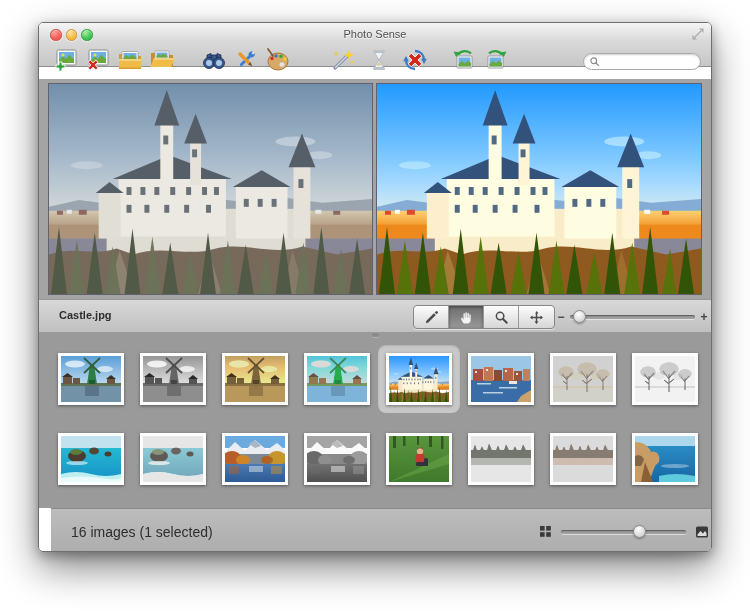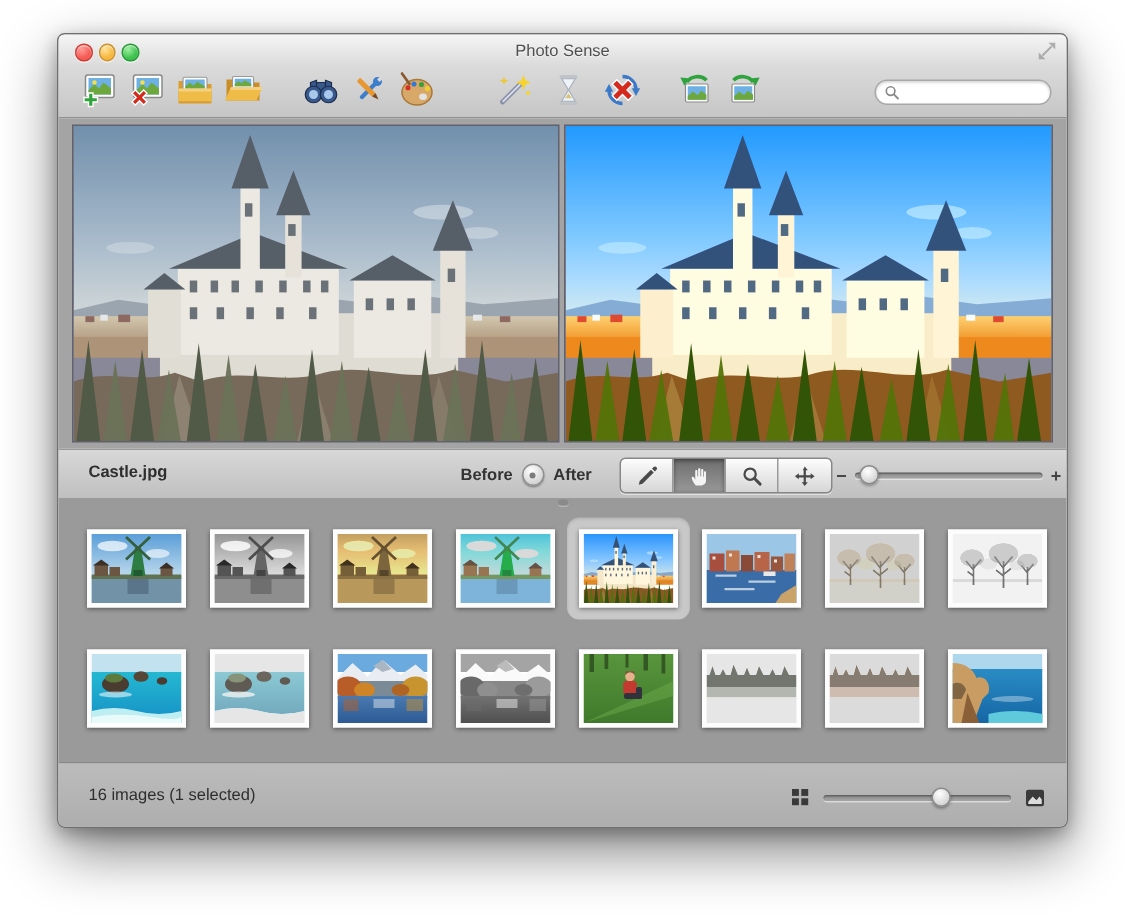"Photo Sense" .chrome { height: 56px -> 44px }
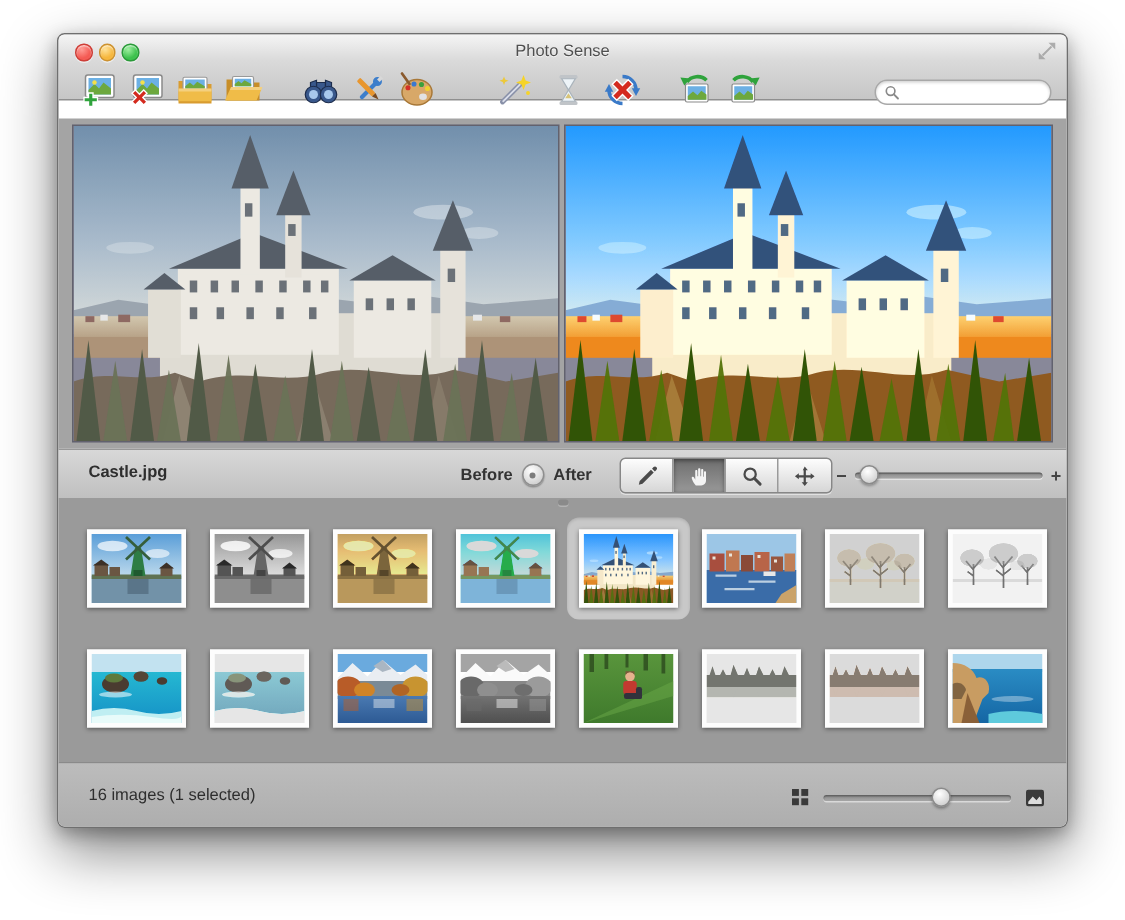"Before" div.ba-group { html: <div> <span>Before</span> <div></div> <span>After</span> </div> -> none }
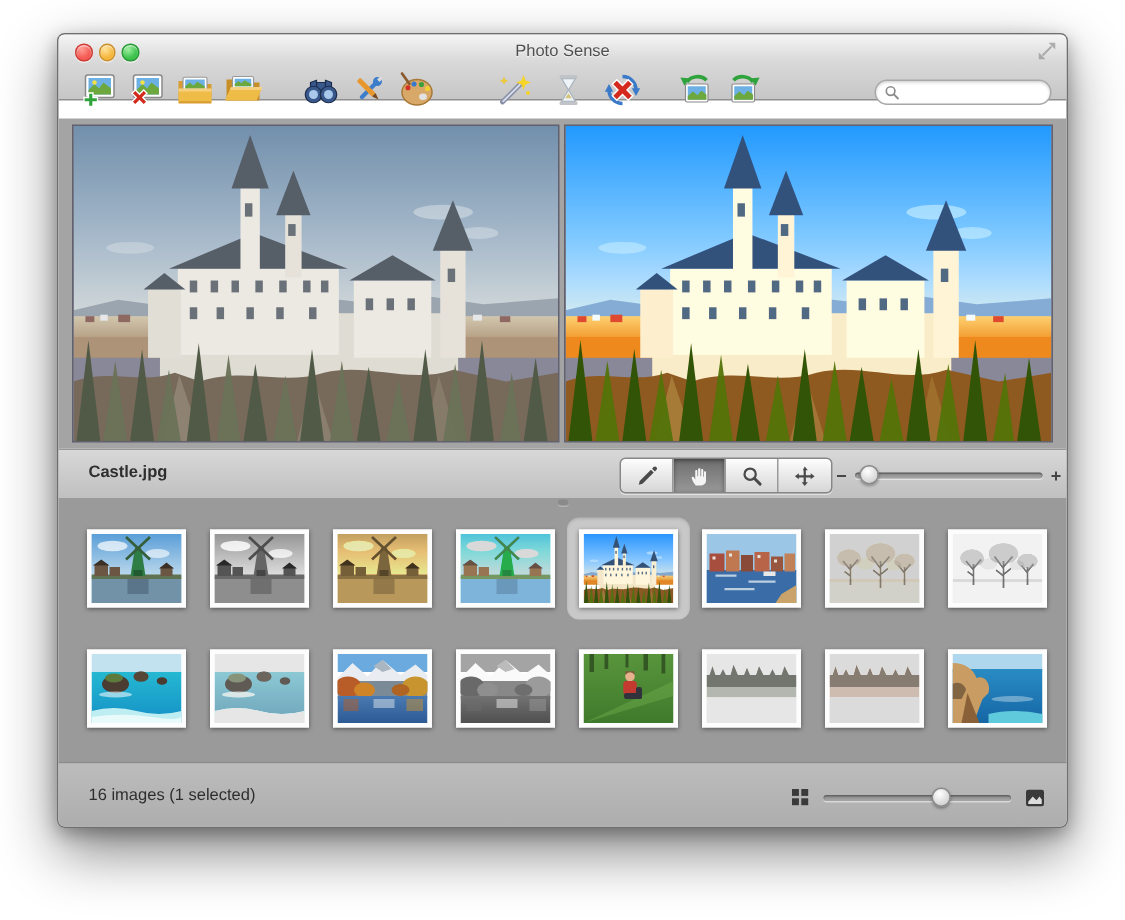"16 images (1 selected)" .statusbar { font-size: 11px -> 14px; left: 0 -> 12px }
